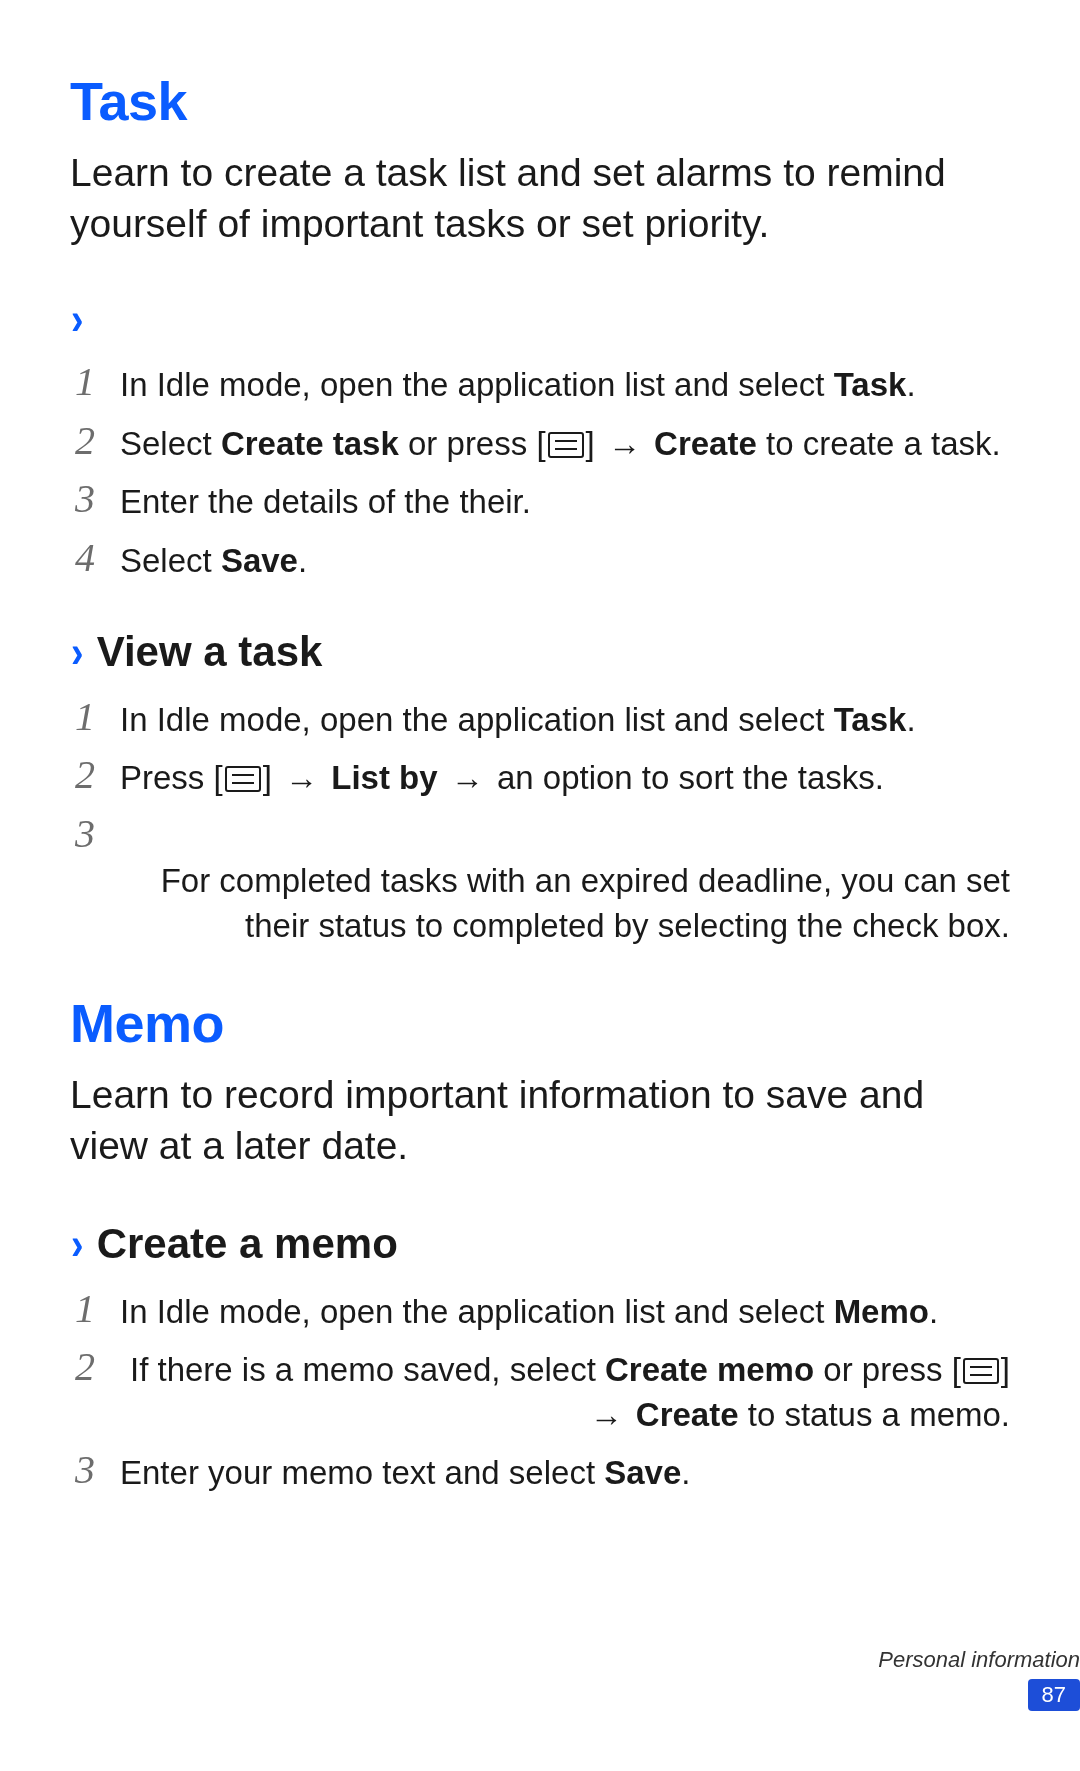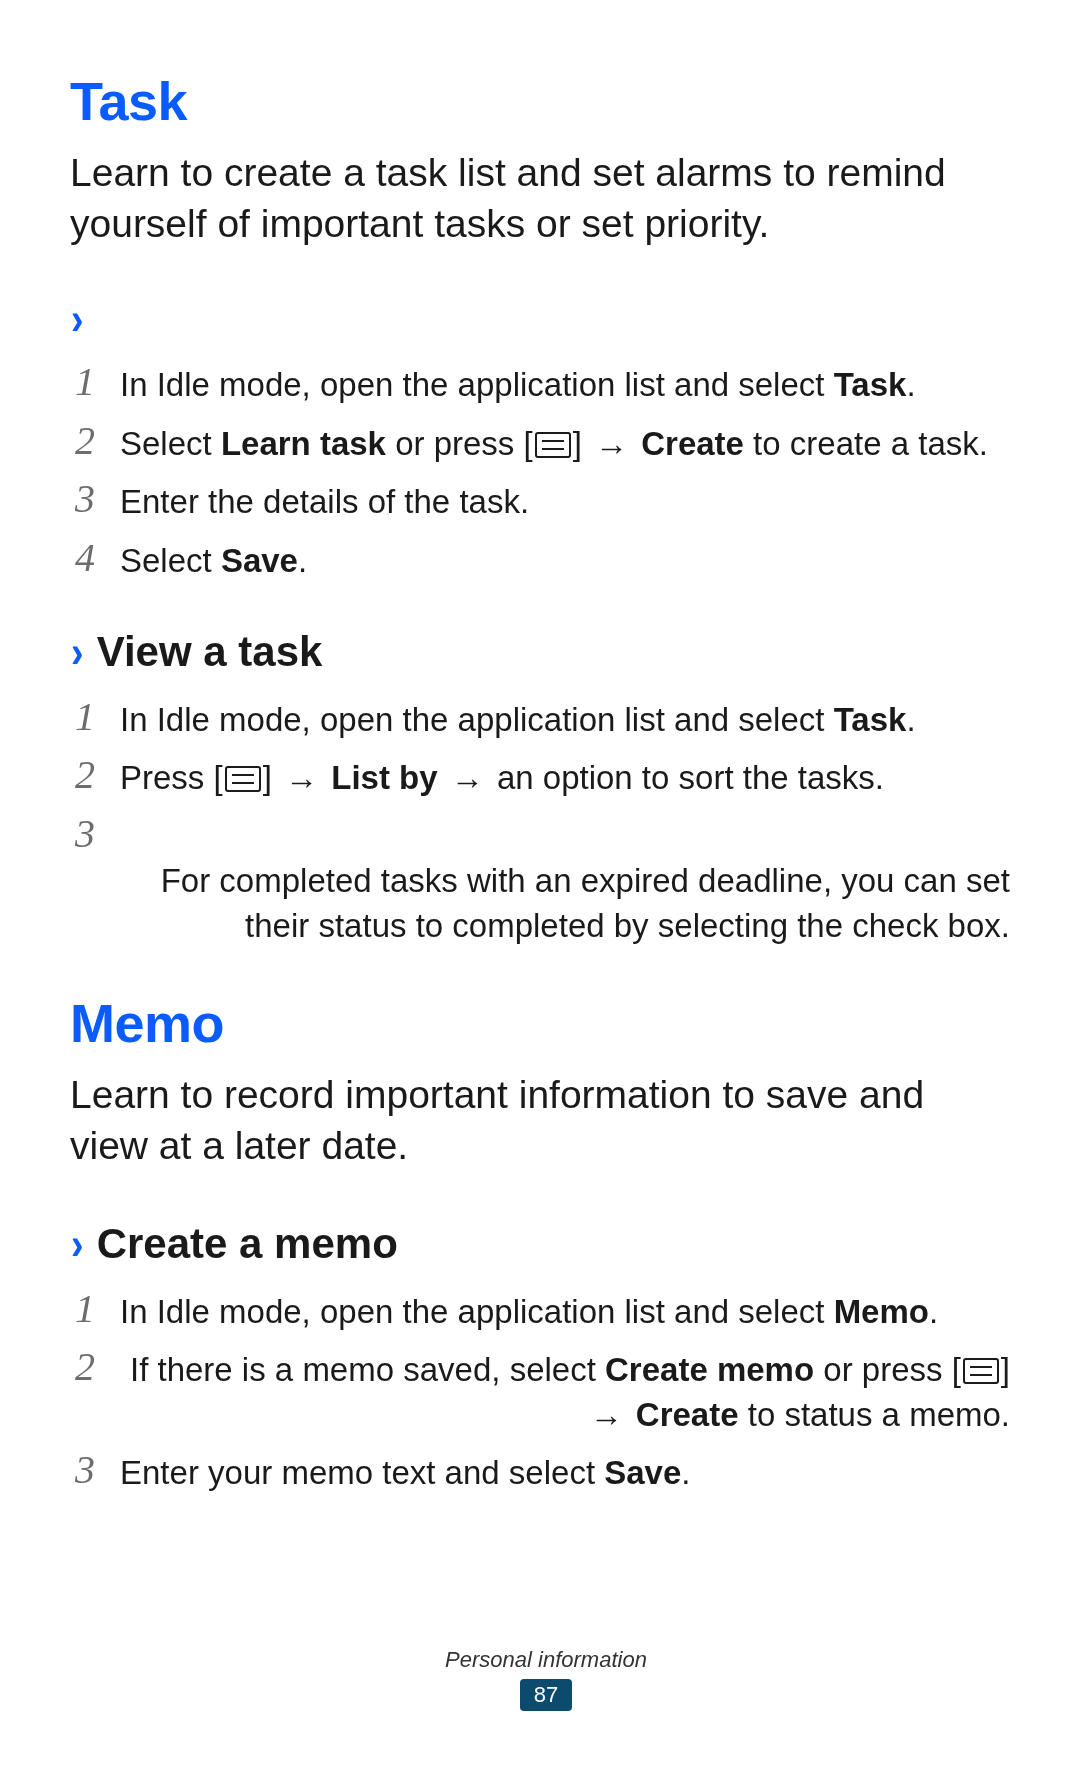"Learn task" b { text: Learn -> Create }
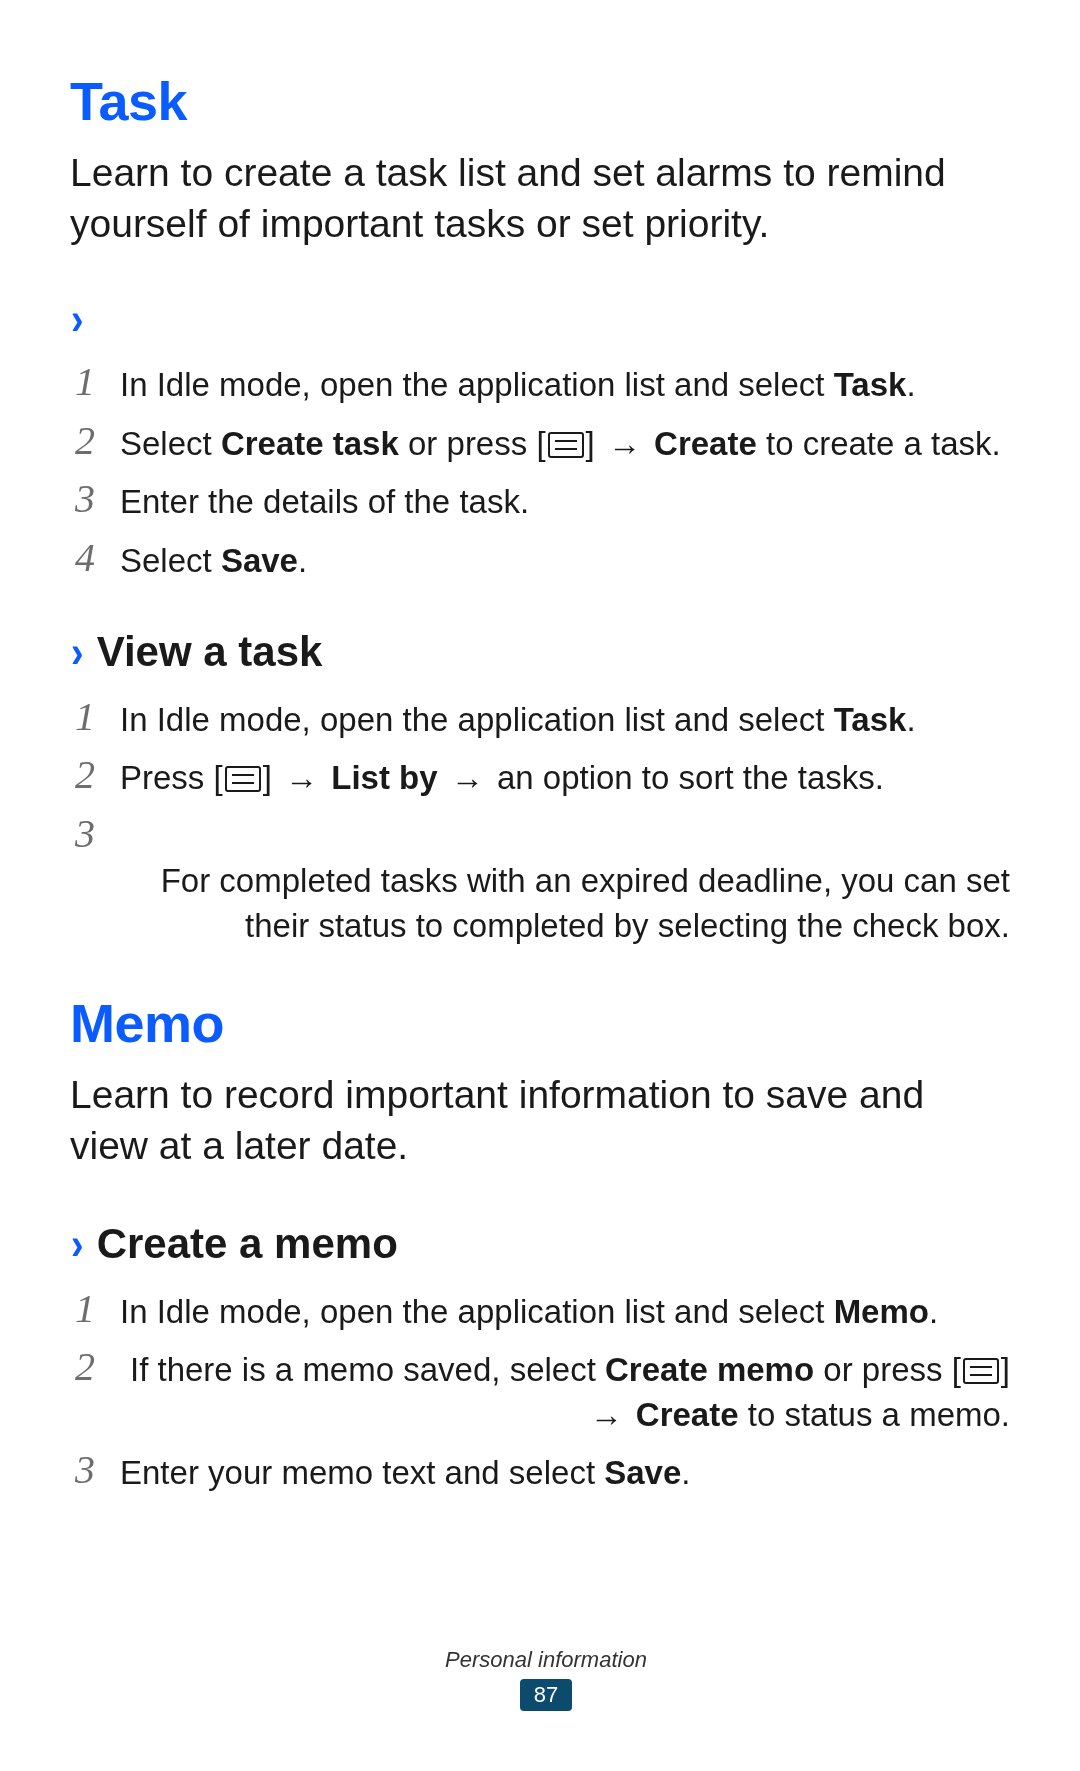"Enter the details of the" span.steptext { text: task -> their }
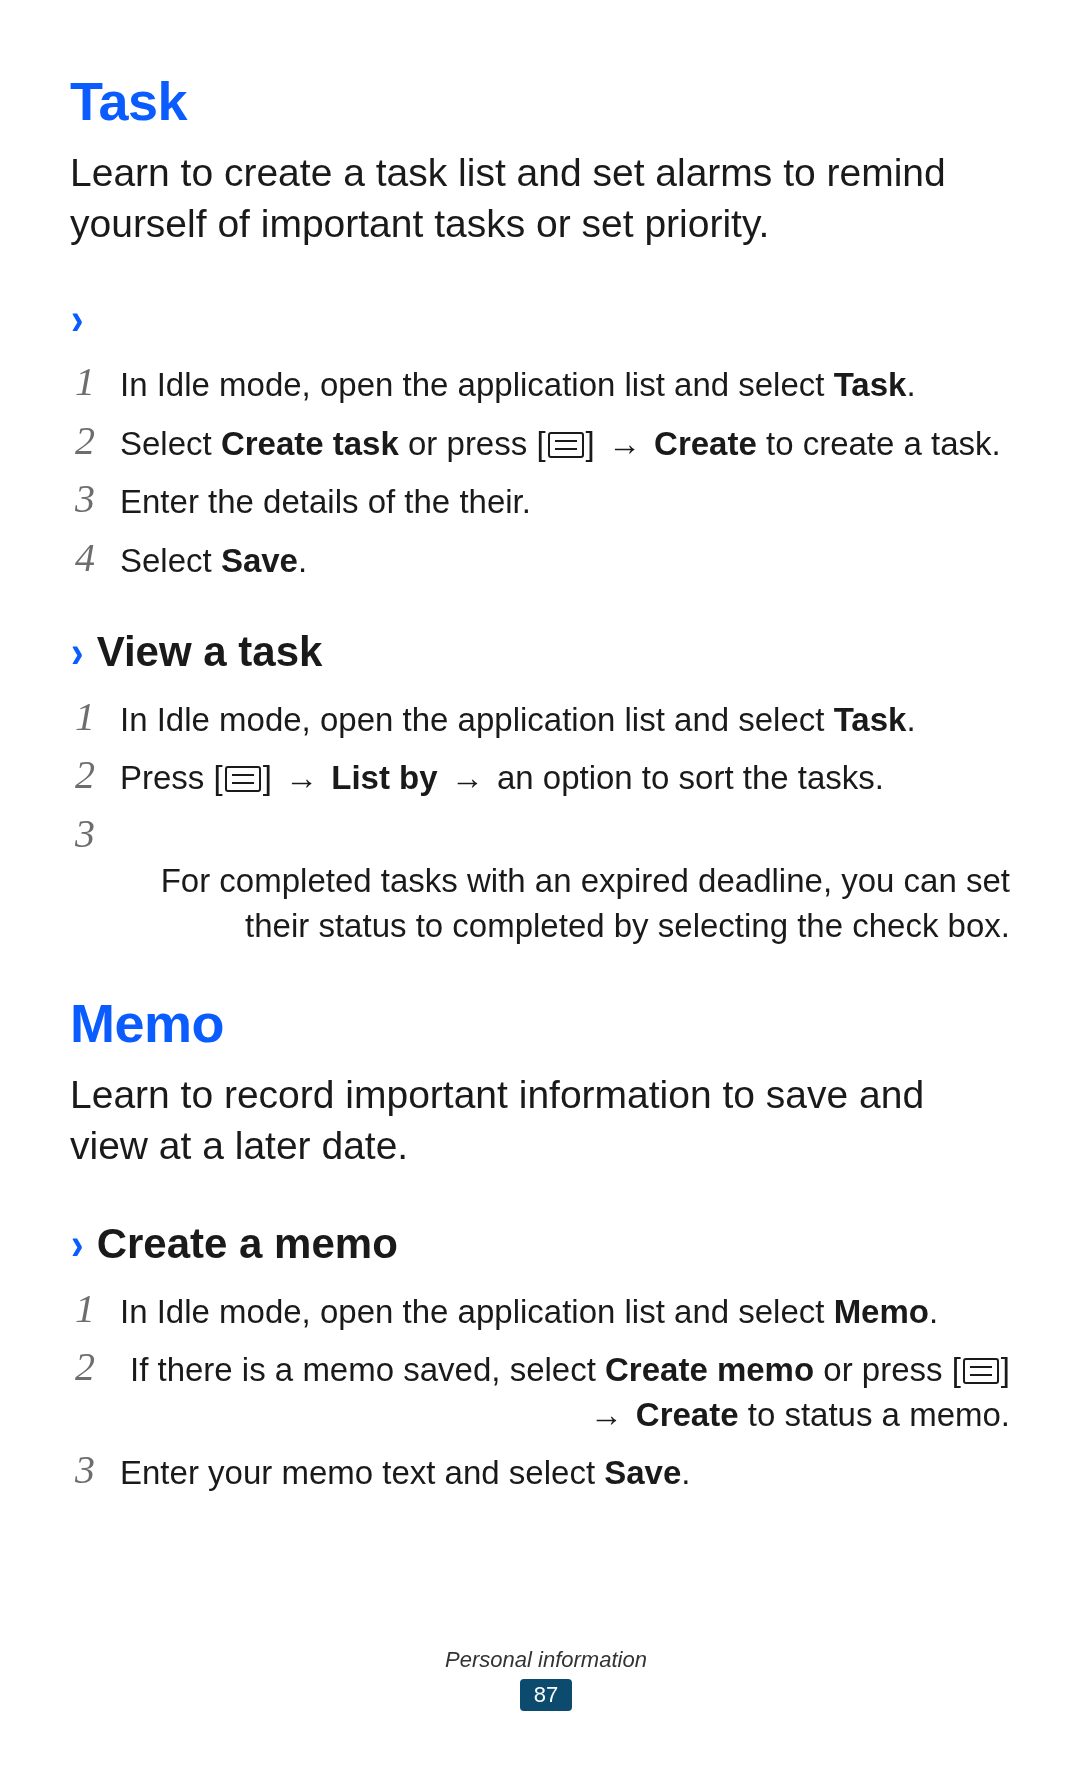"Personal information" .footer { text-align: center -> right }
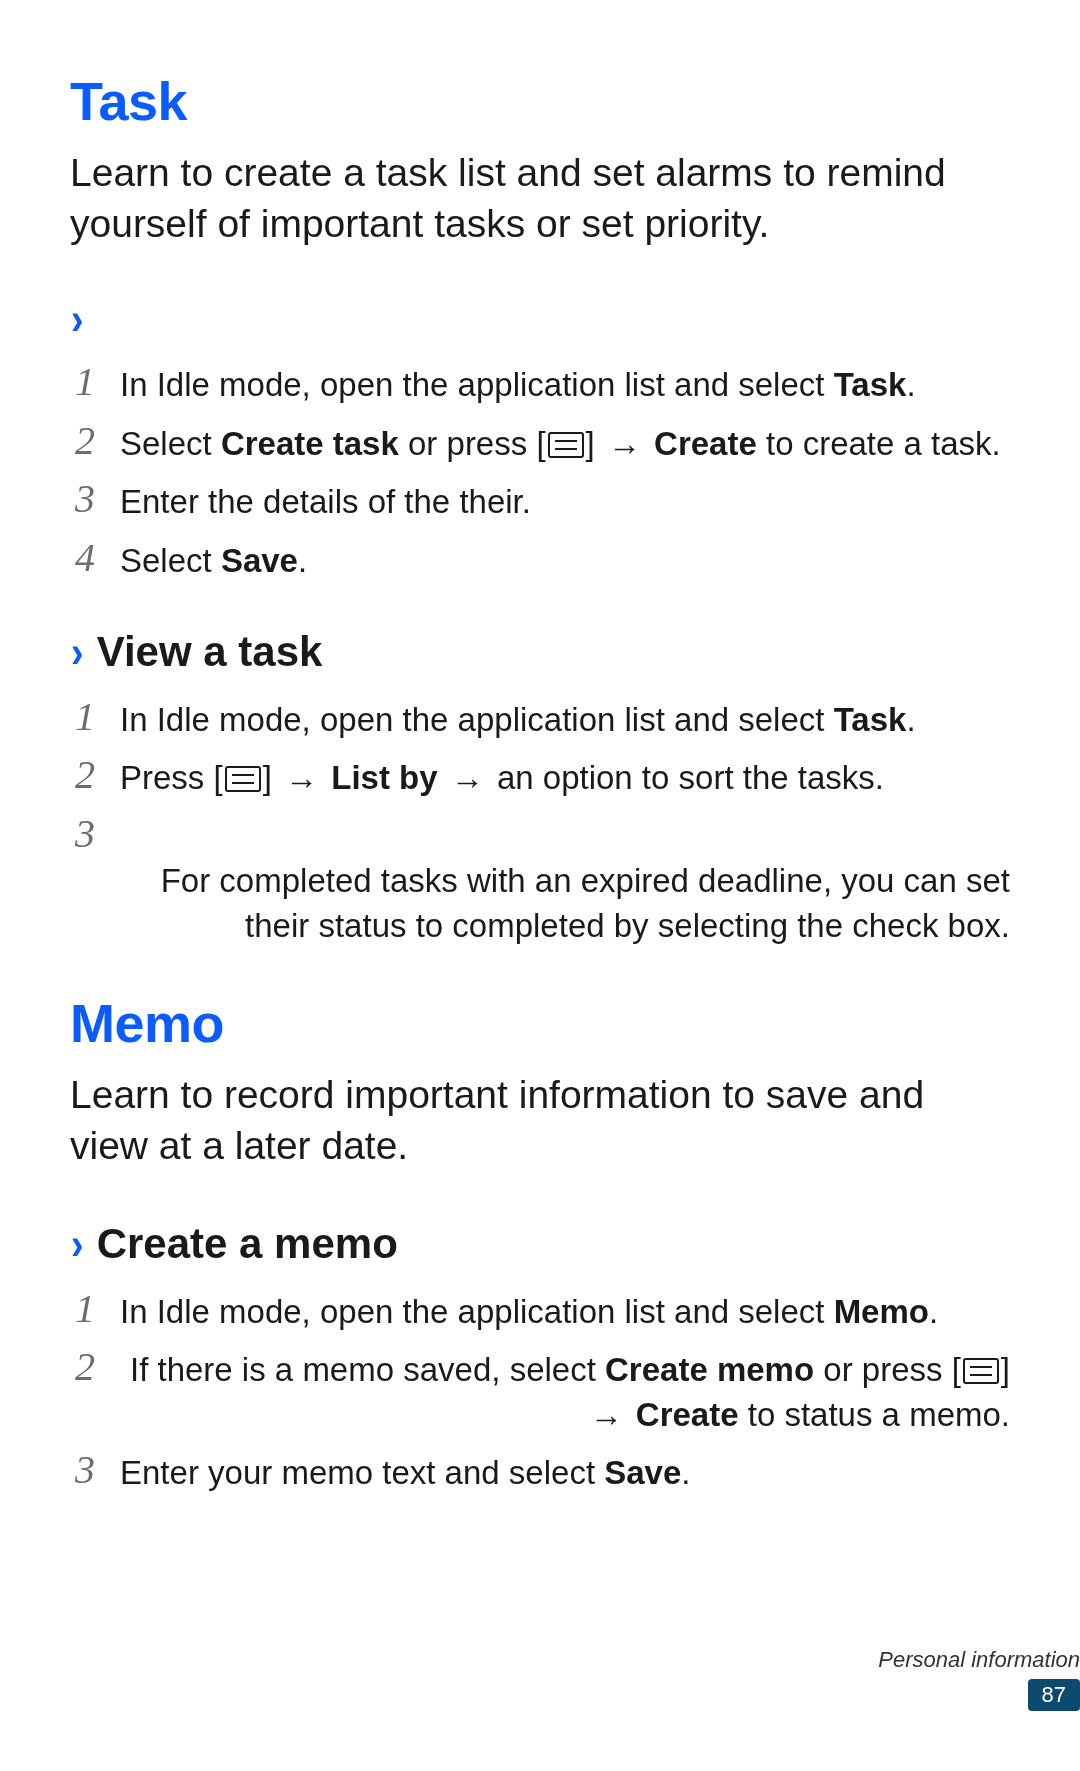"87" .pagenum { background: #0c4a6e -> #1d4ed8 }
